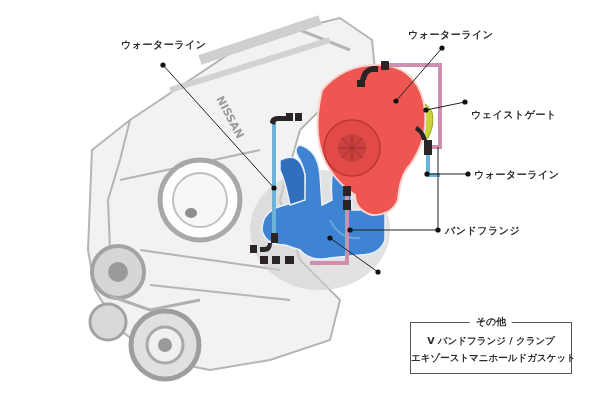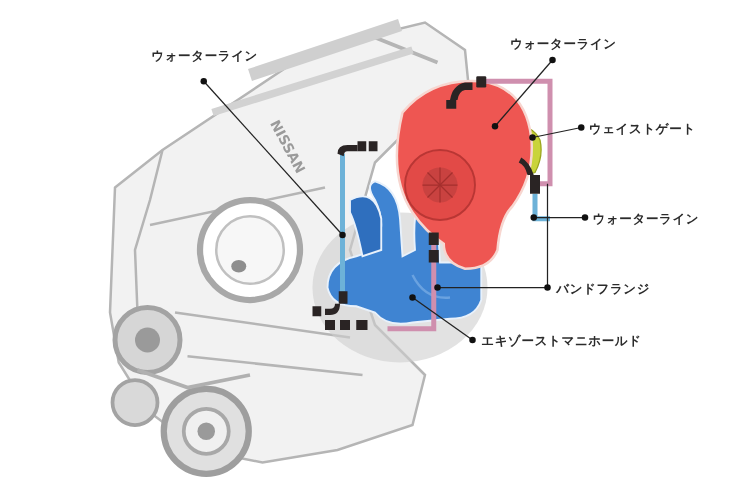"ウェイストゲート" div.label { top: 96px -> 108px }
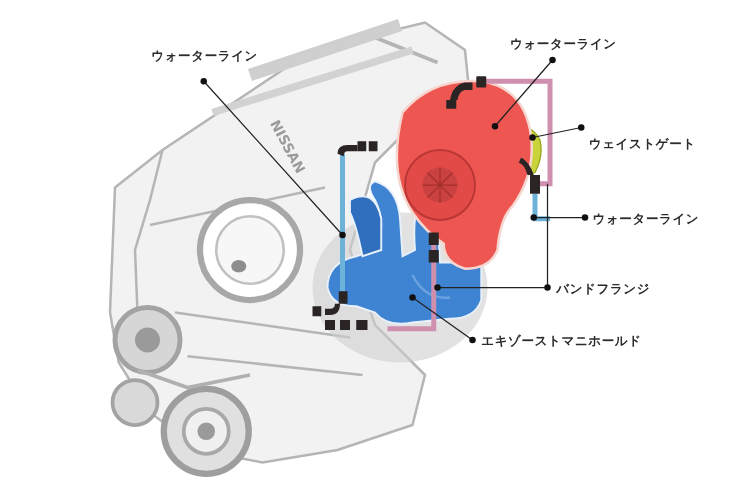"エキゾーストマニホールド" div.label { html: <div>エキゾーストマニホールド</div> -> none }
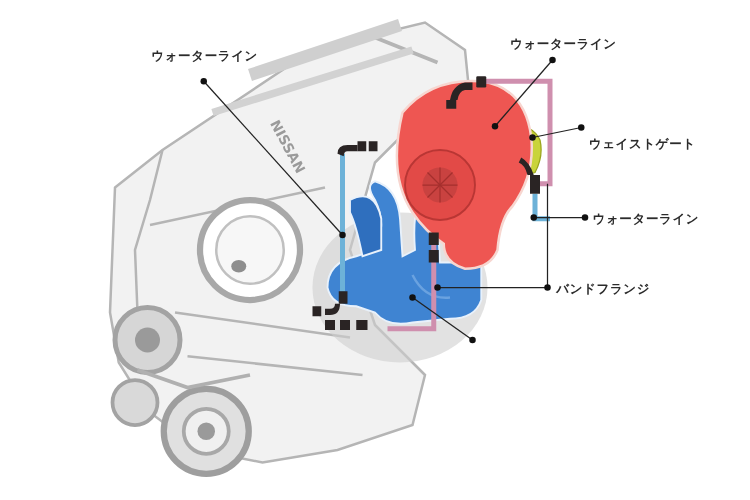"その他" div.box { html: none -> <div> <div>その他</div> <div>V バンドフランジ / クランプ</div> <div>エキゾーストマニホールドガスケット</div> </div> }
